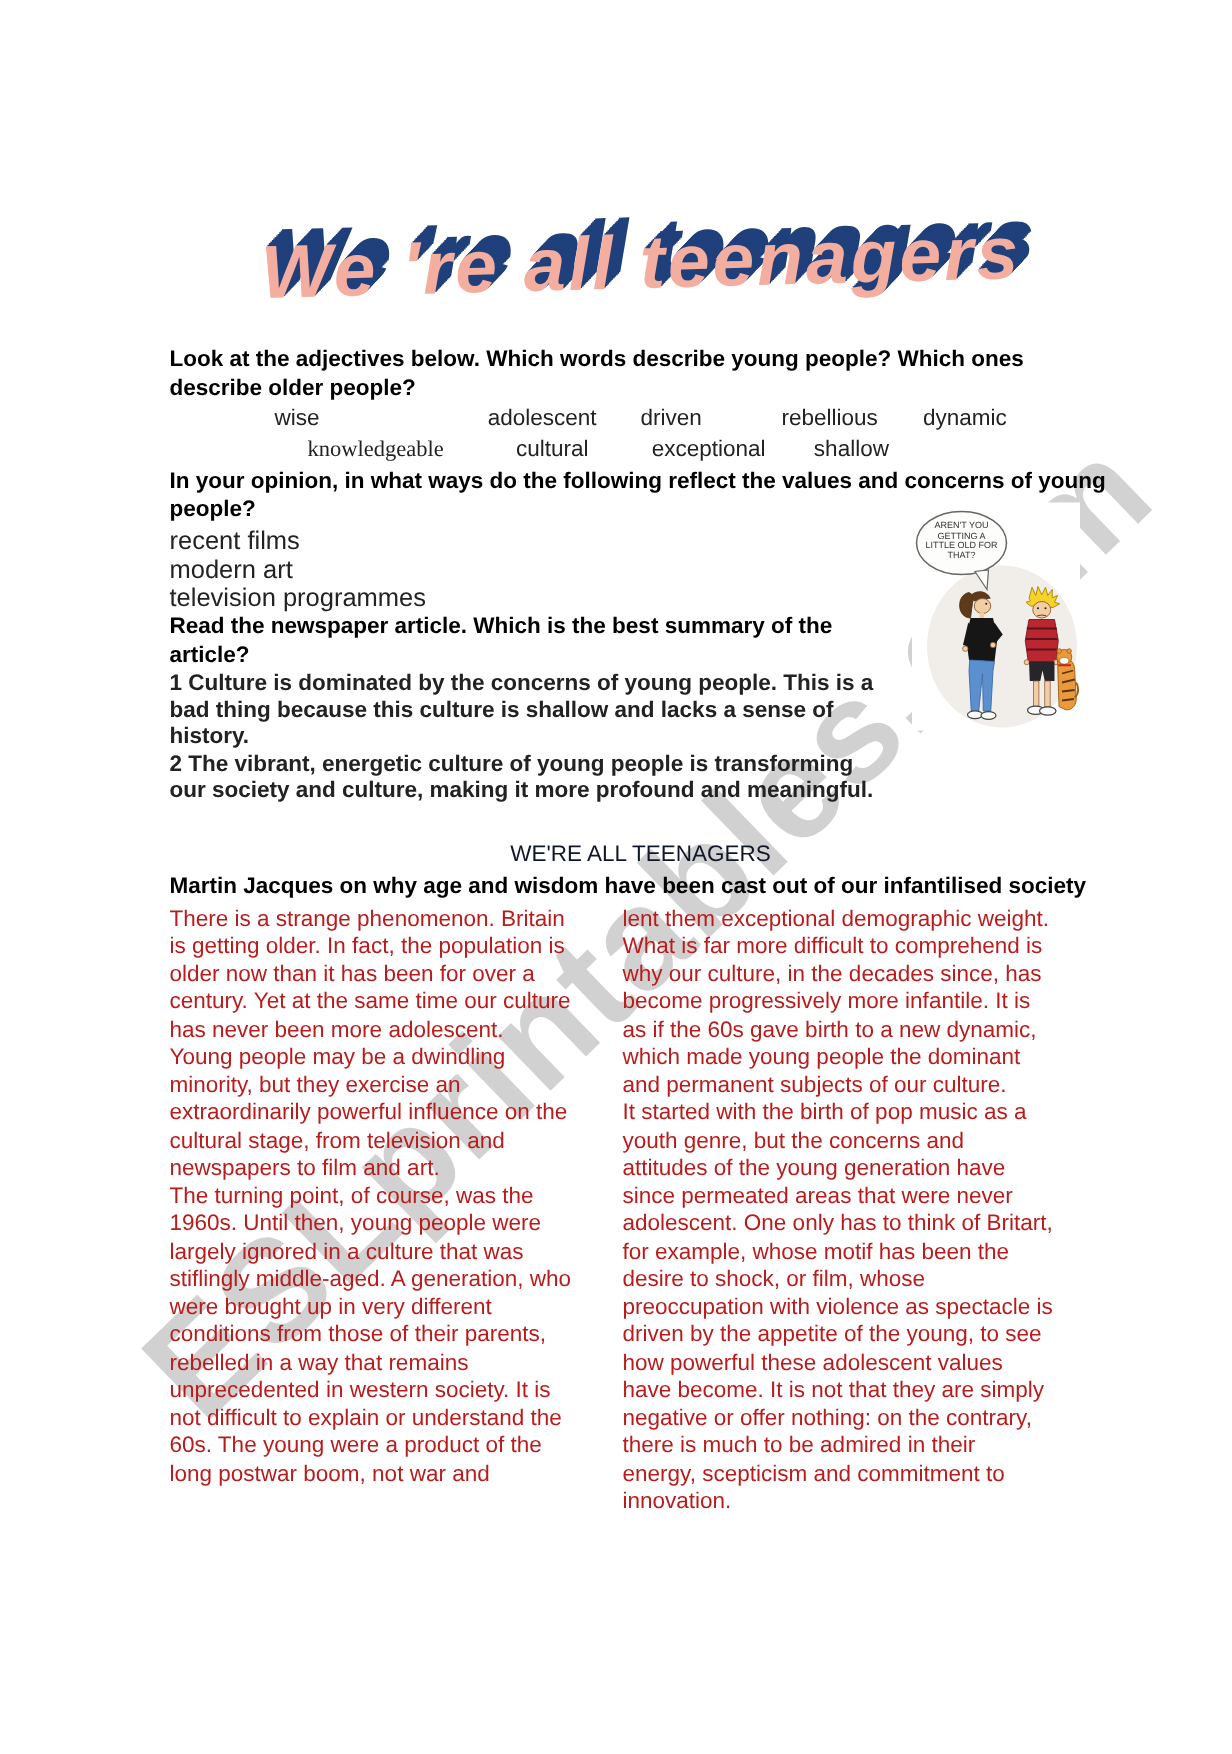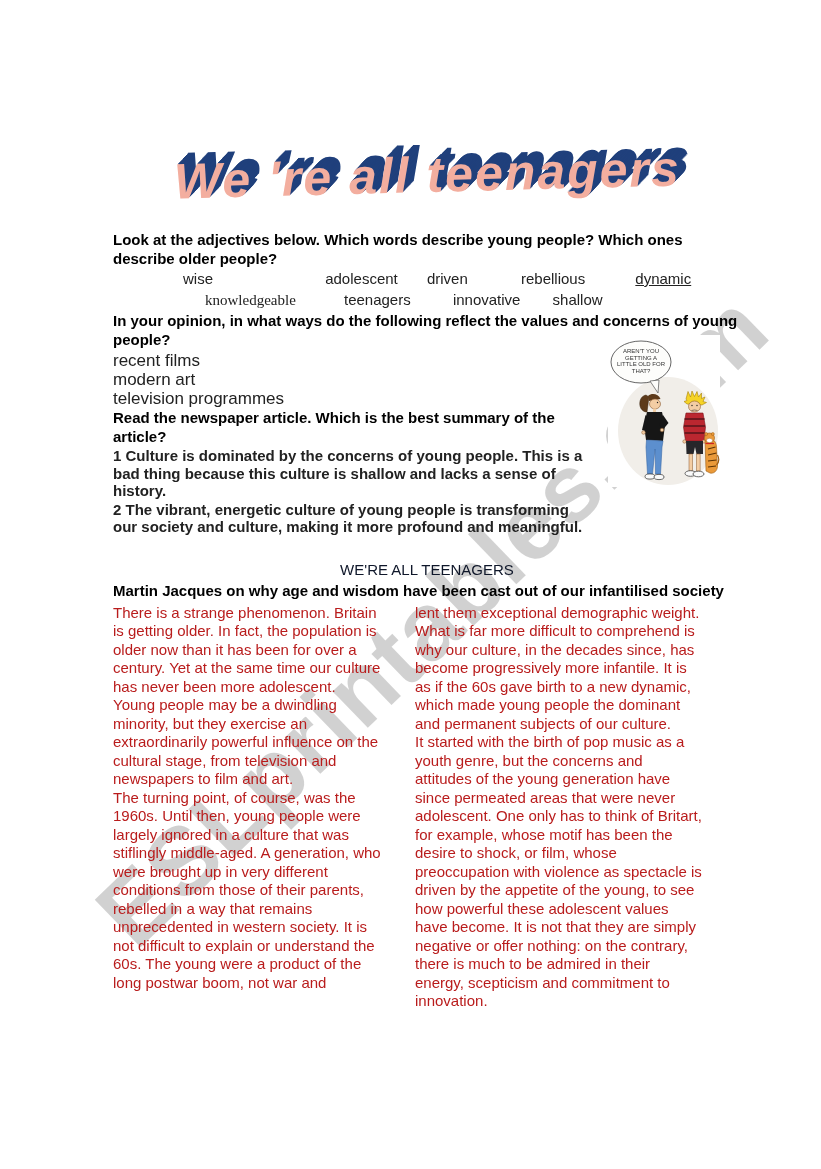"dynamic" .adj-row1 span:nth-child(5) { margin-left: 46px -> 26px; text-decoration: underline -> none }
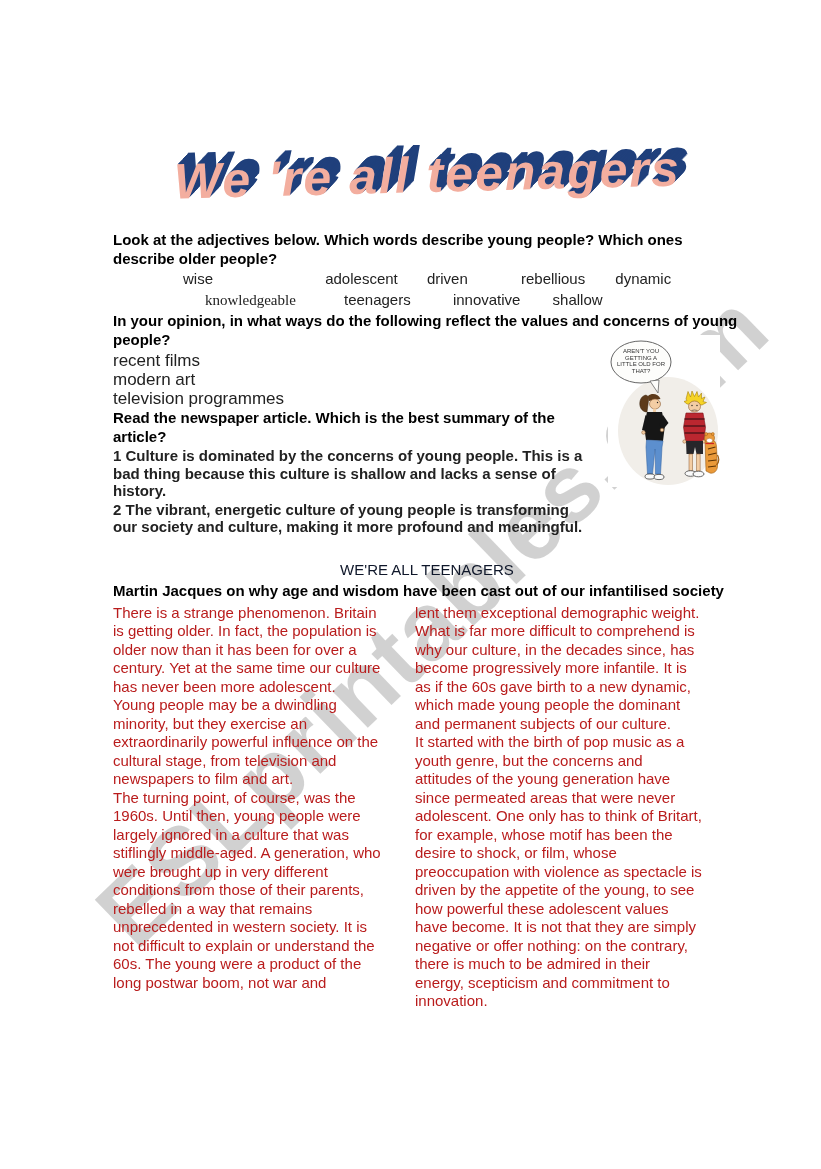"teenagers" span { text: teenagers -> cultural }
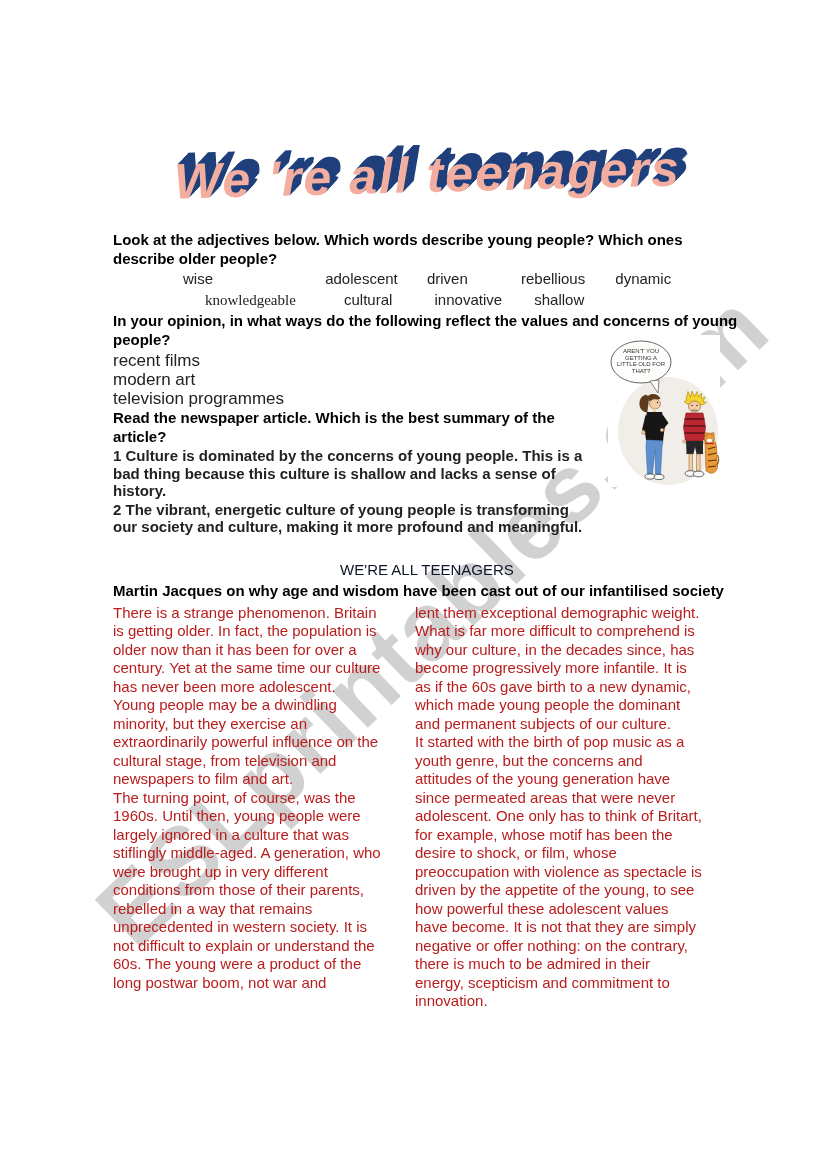"innovative" span { text: innovative -> exceptional }
